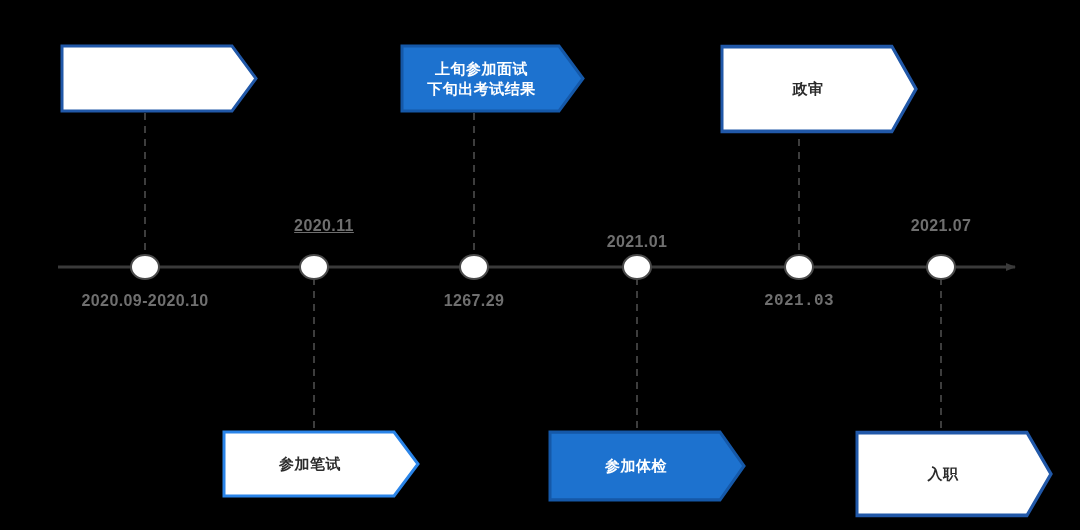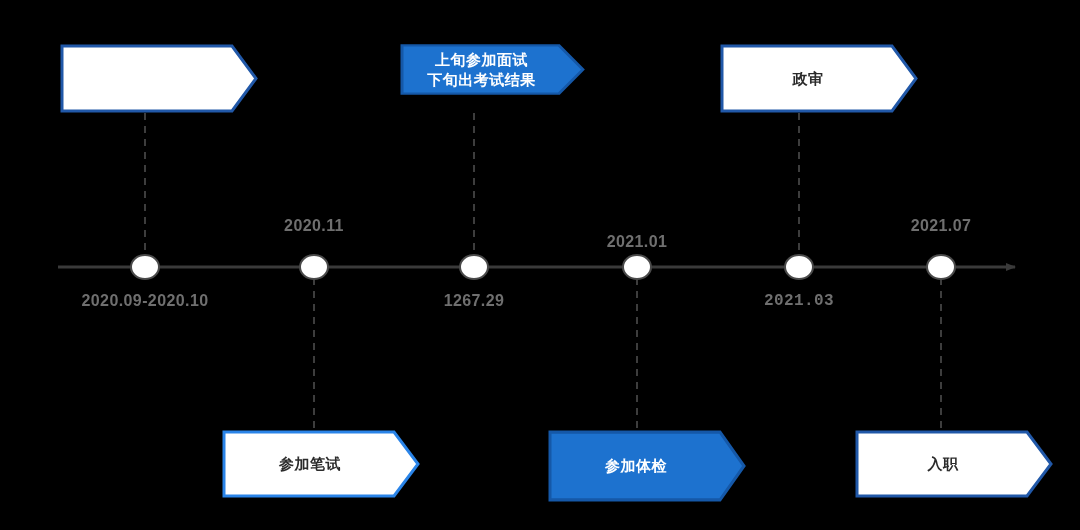"上旬参加面试" div.banner { height: 51px -> 69px }
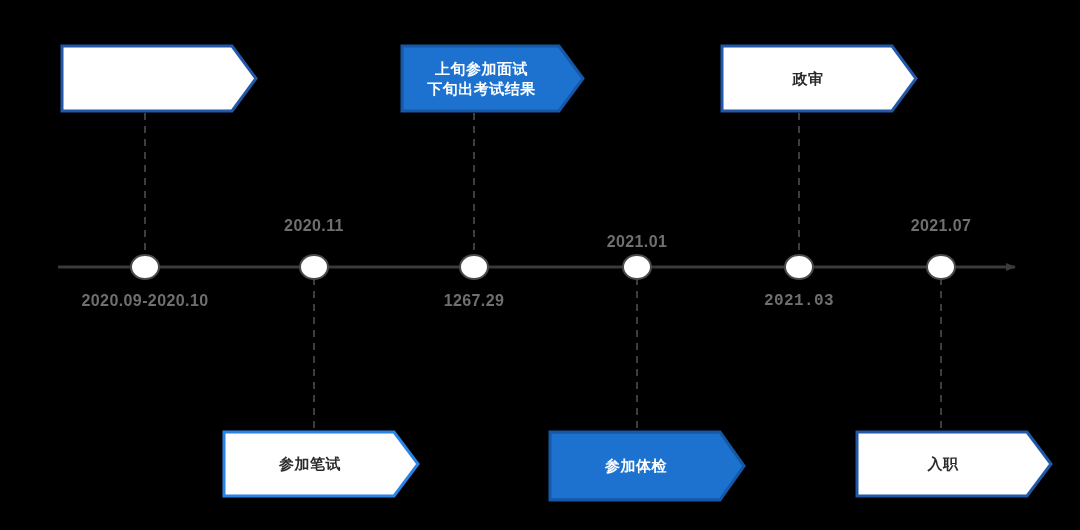"政审" div.banner { height: 69px -> 90px }
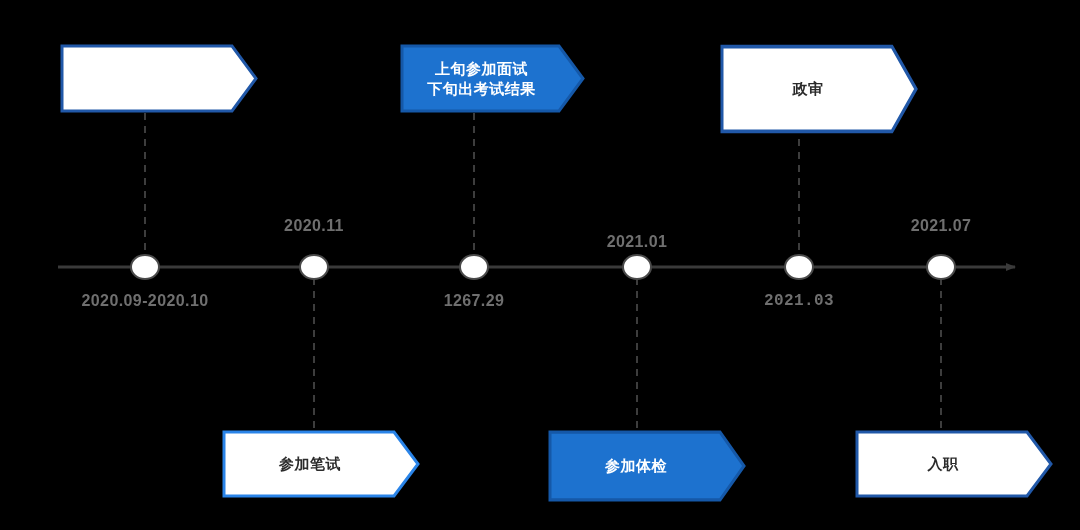"2020.11" div.tick-label { left: 314px -> 324px; text-decoration: none -> underline }
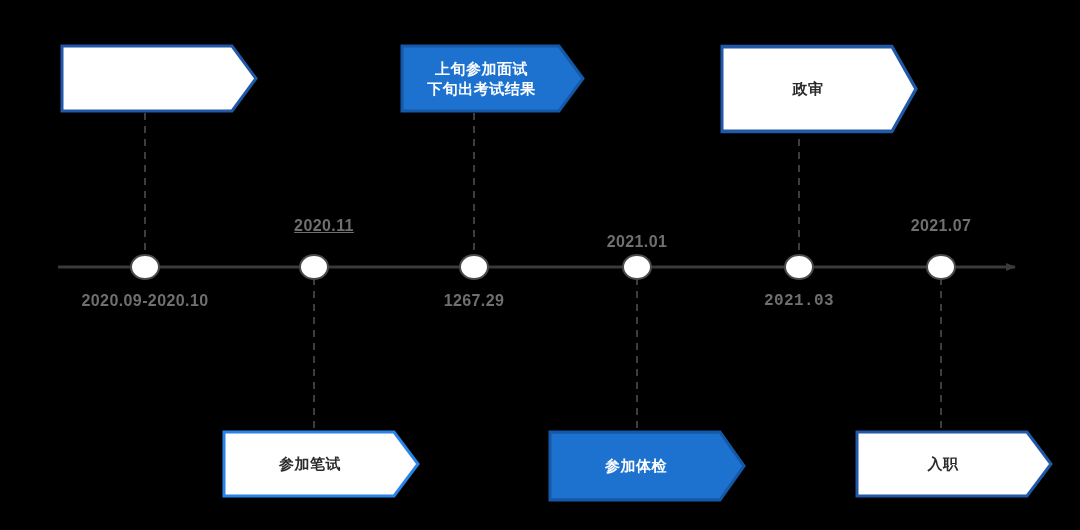"入职" div.banner { height: 68px -> 88px }
